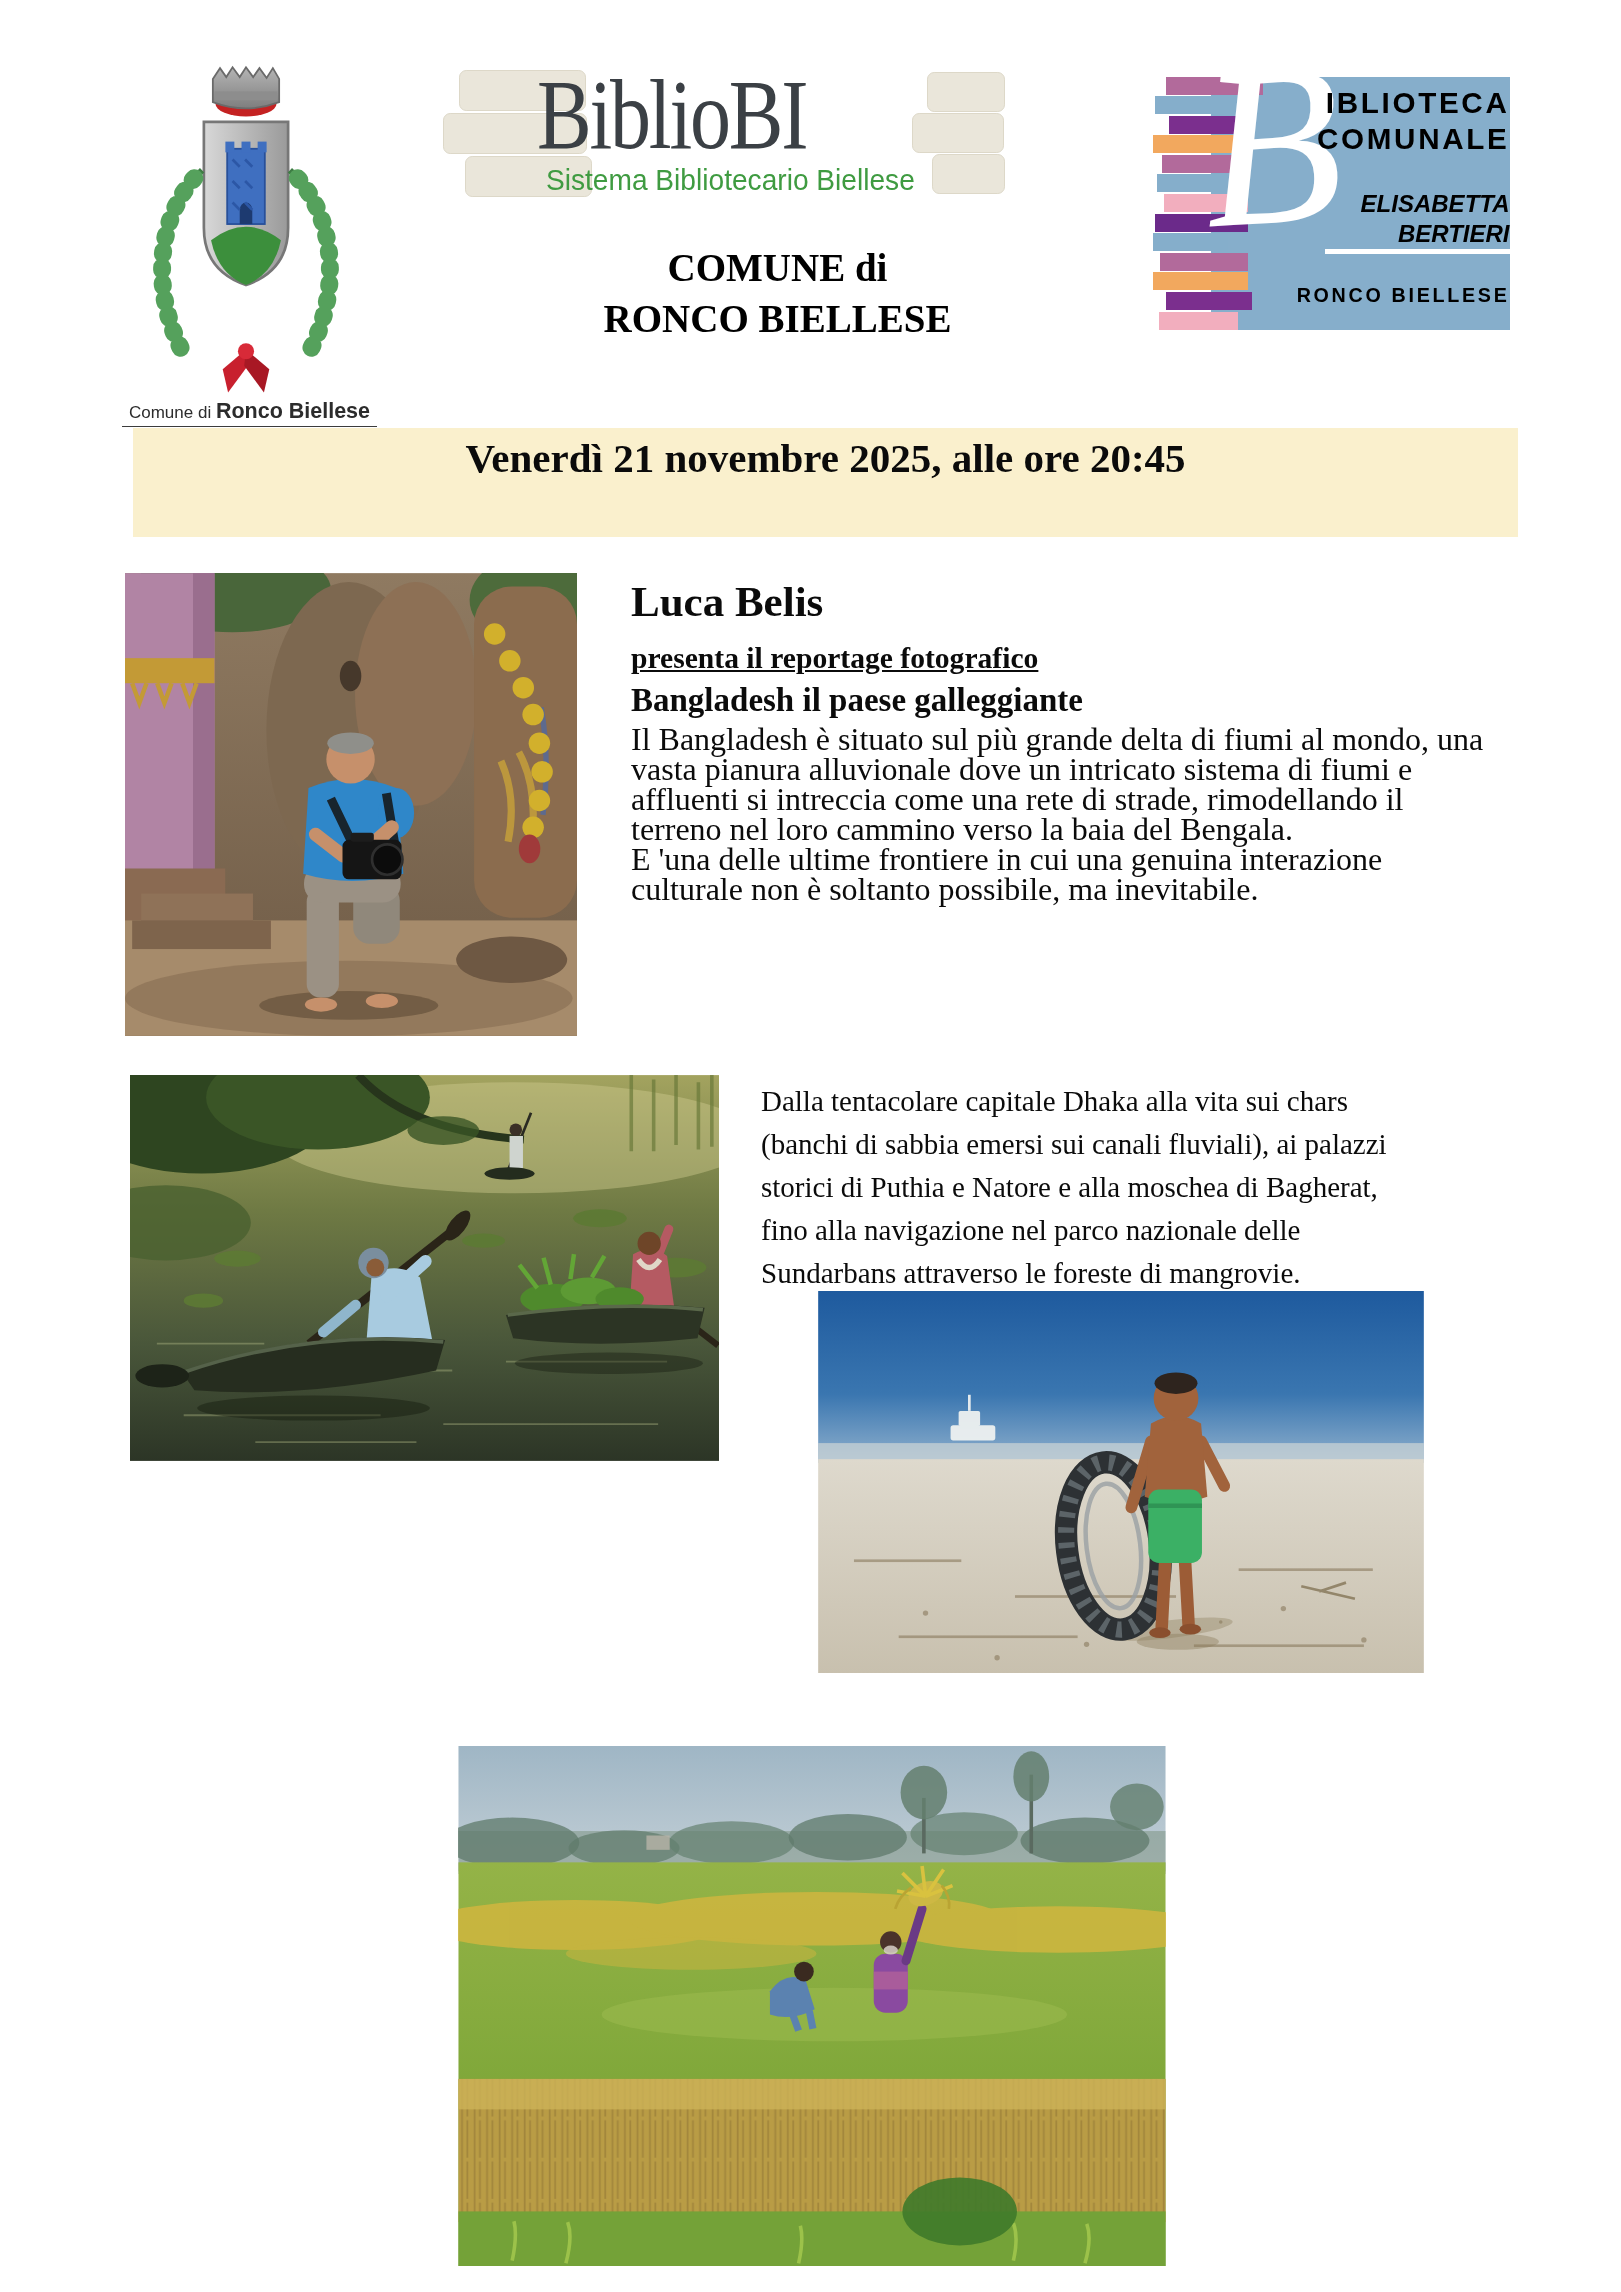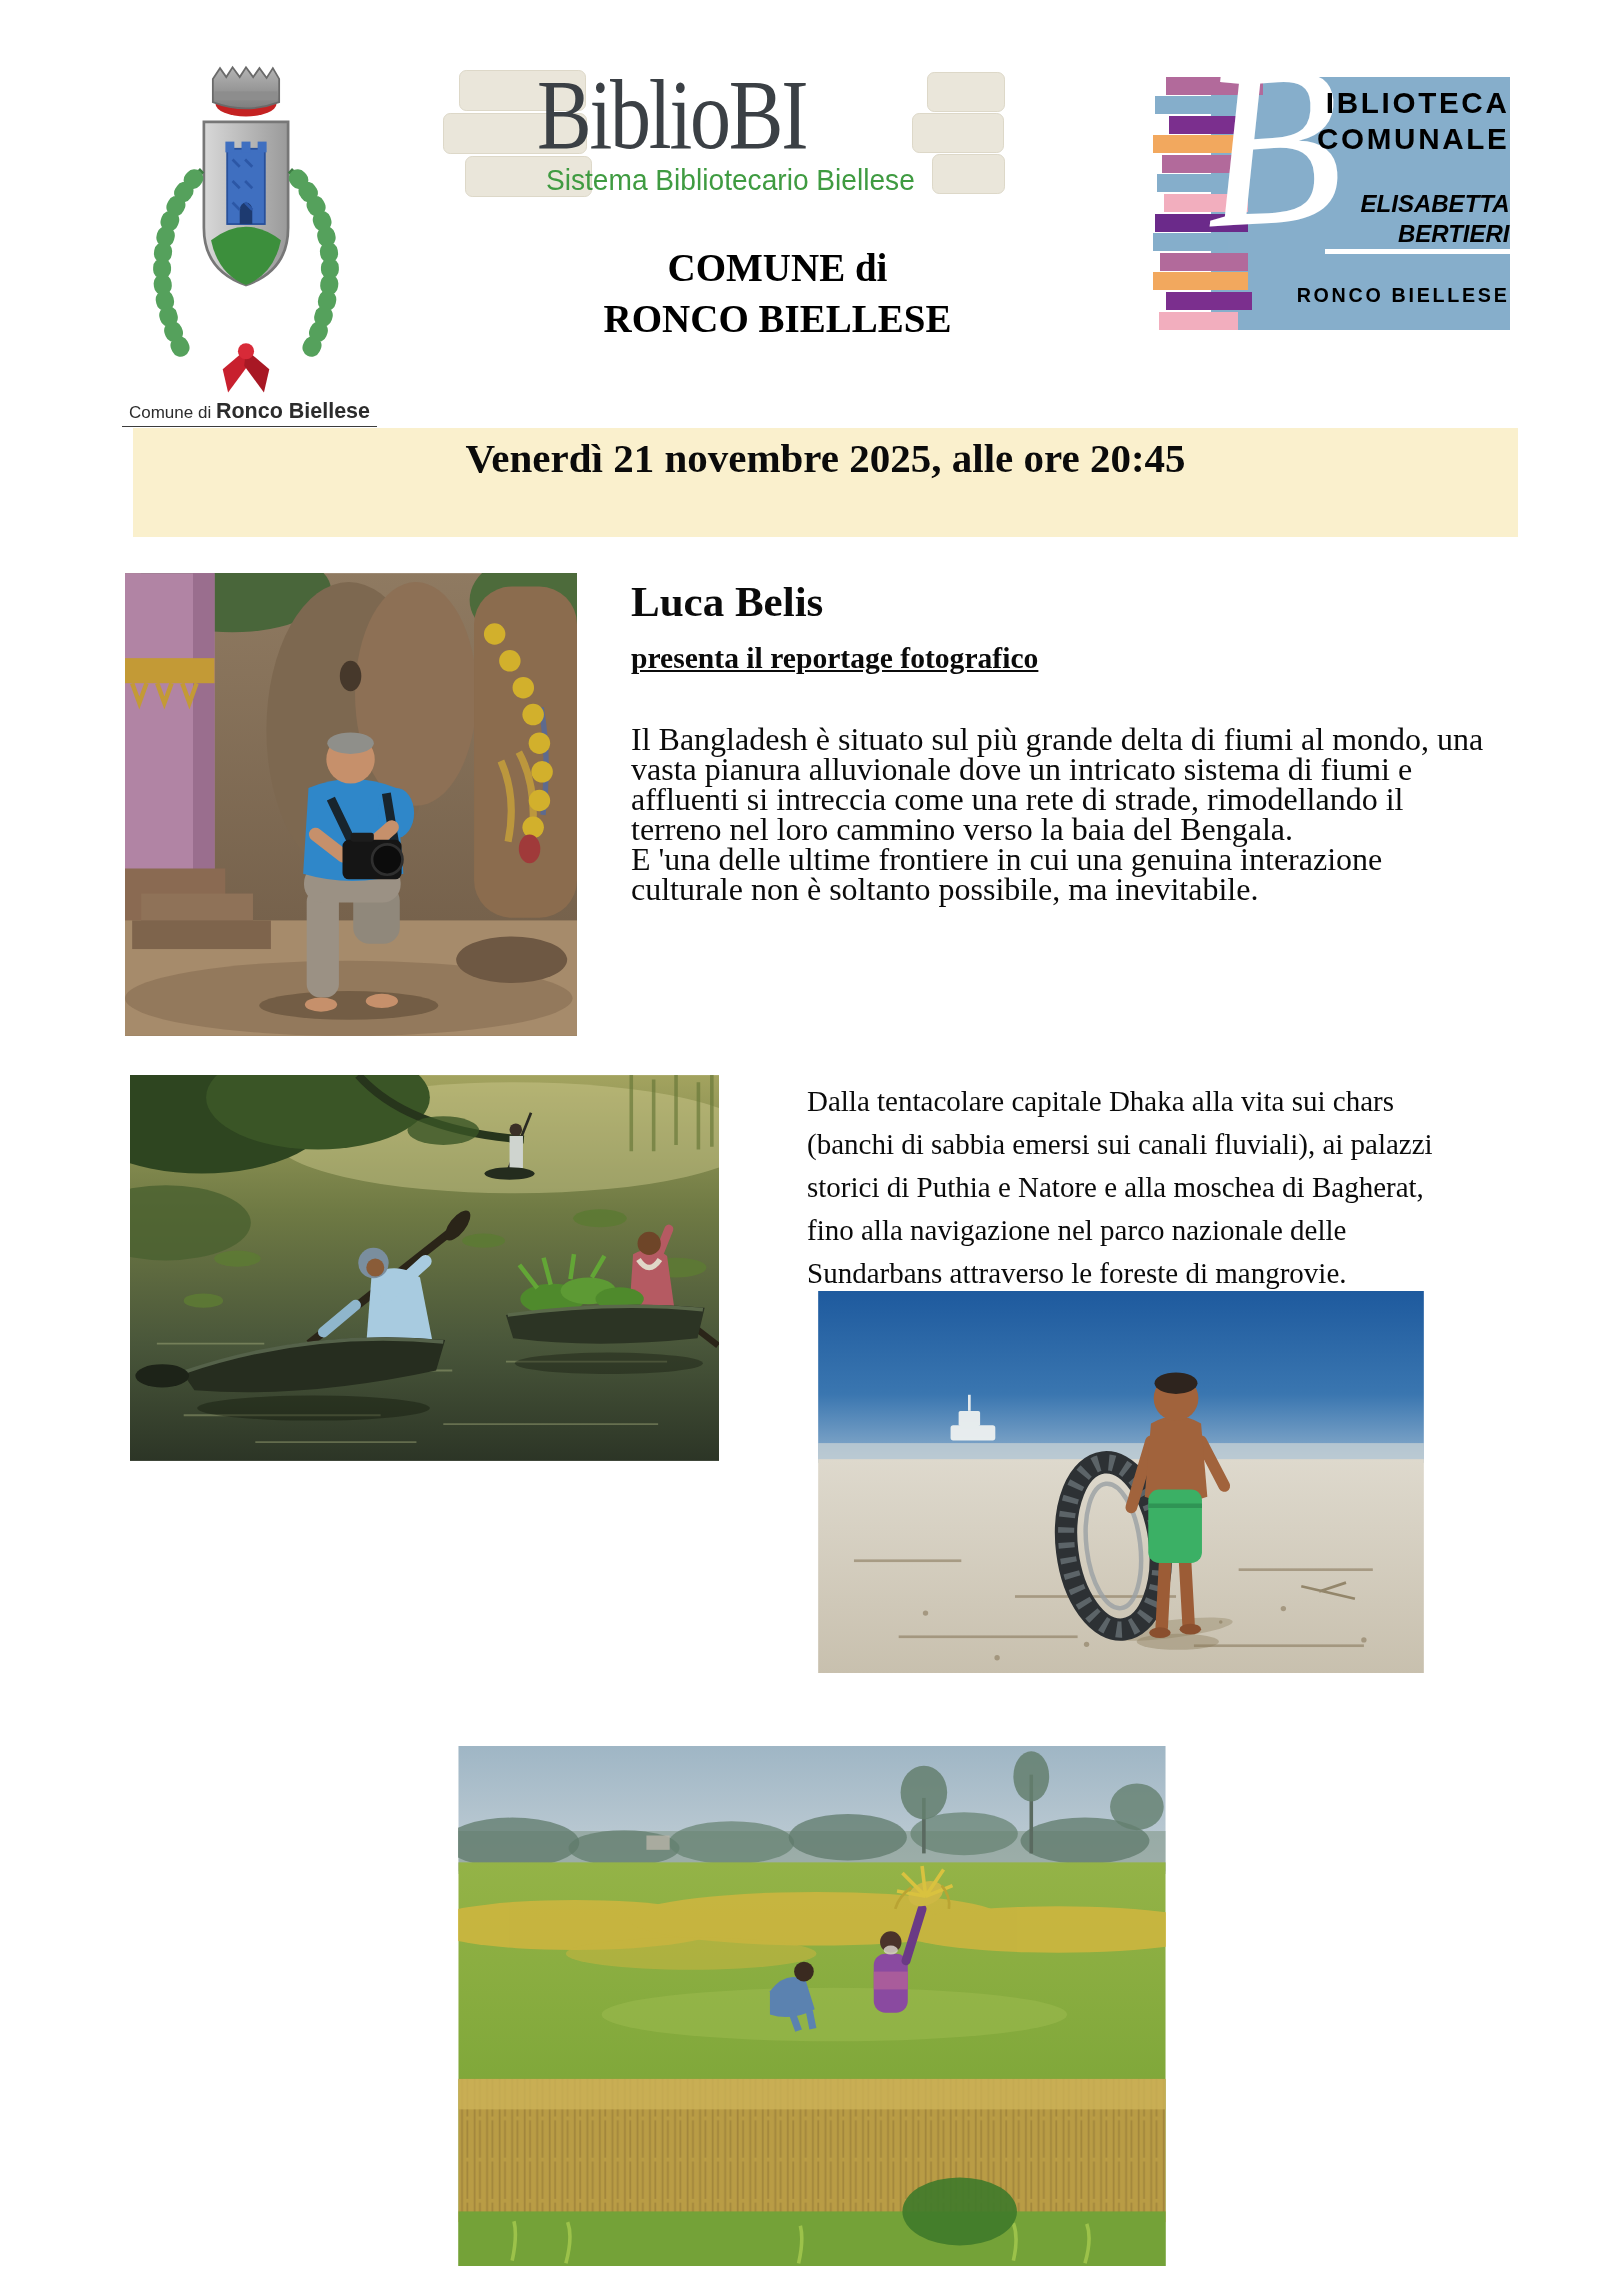"Bangladesh il paese galleggiante" div.abs { html: none -> <div>Bangladesh il paese galleggiante</div> }
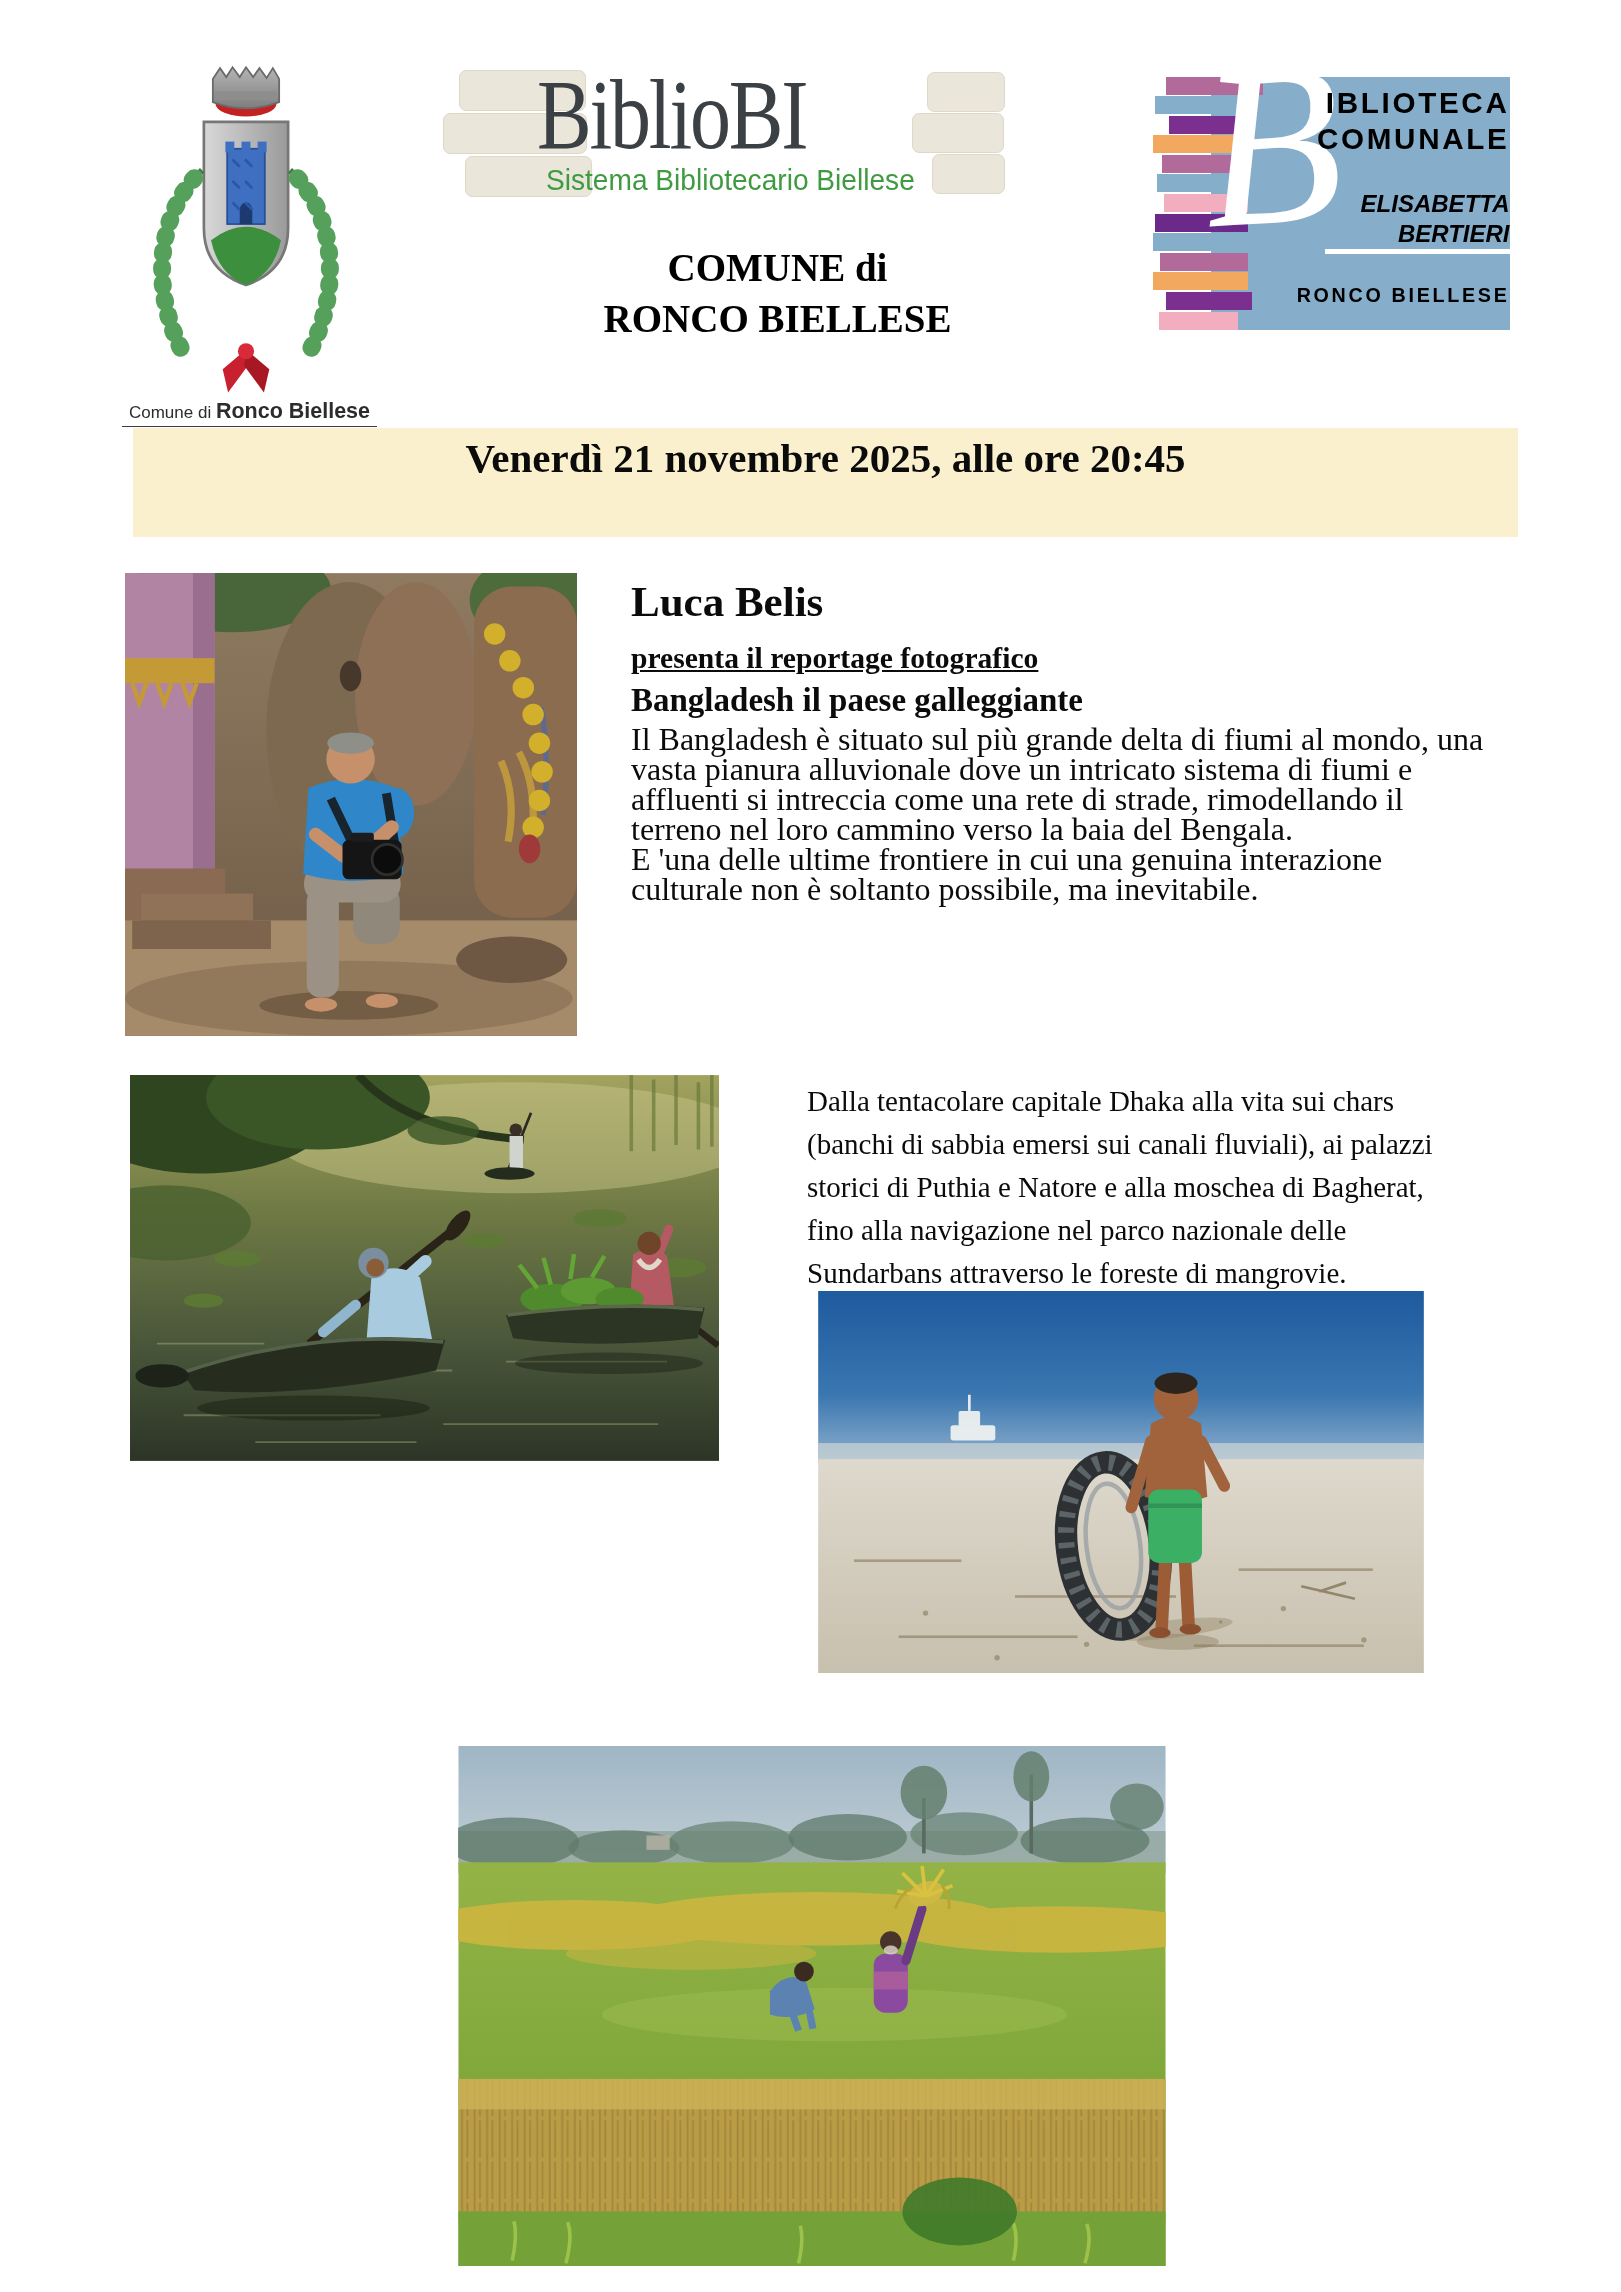"Dalla tentacolare capitale Dhaka alla" .para-dhaka { margin-left: 46px -> none }
